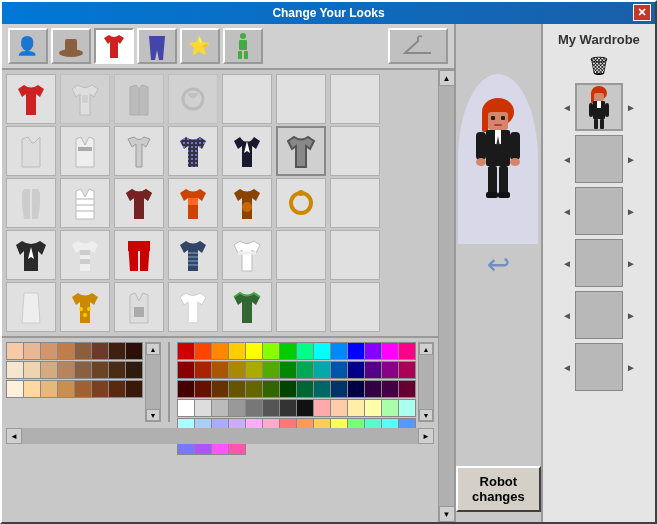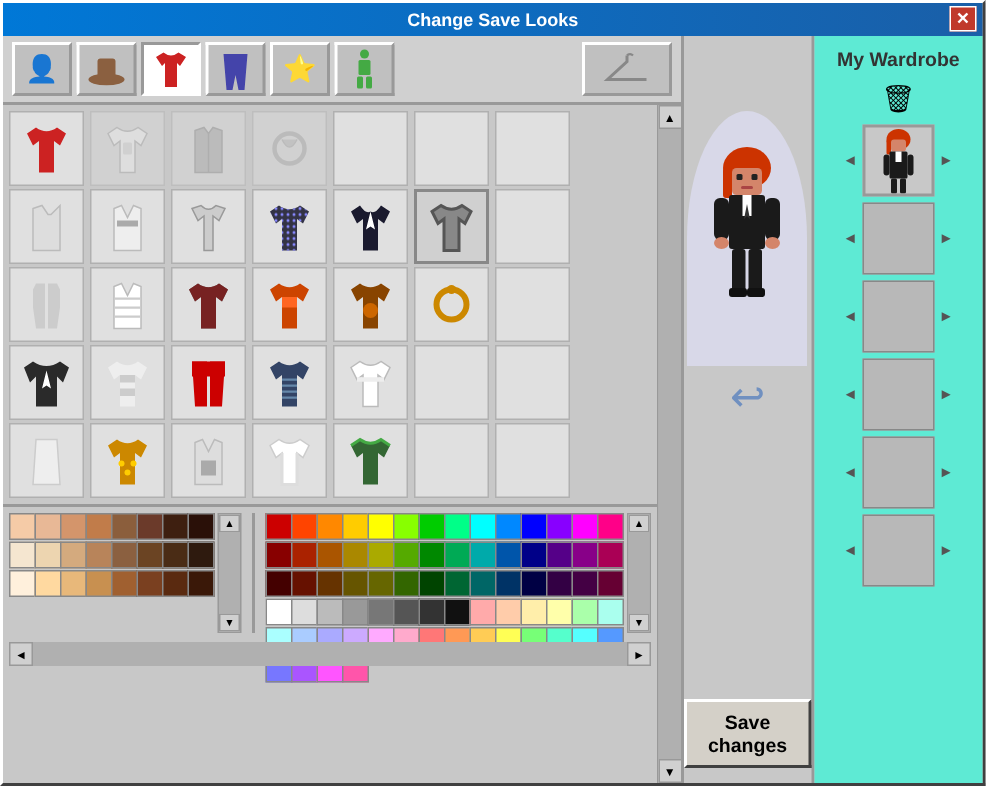"Change Save Looks" span { text: Save -> Your }
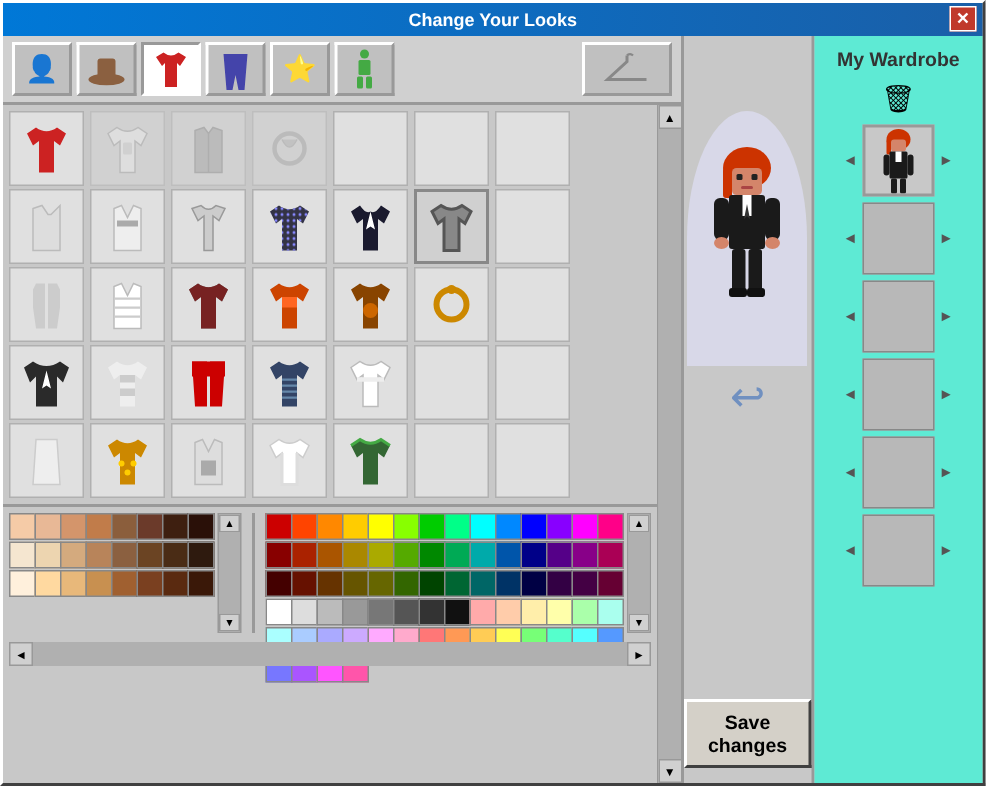"My Wardrobe" .right-panel { background: #5eead4 -> #e5e5e5 }
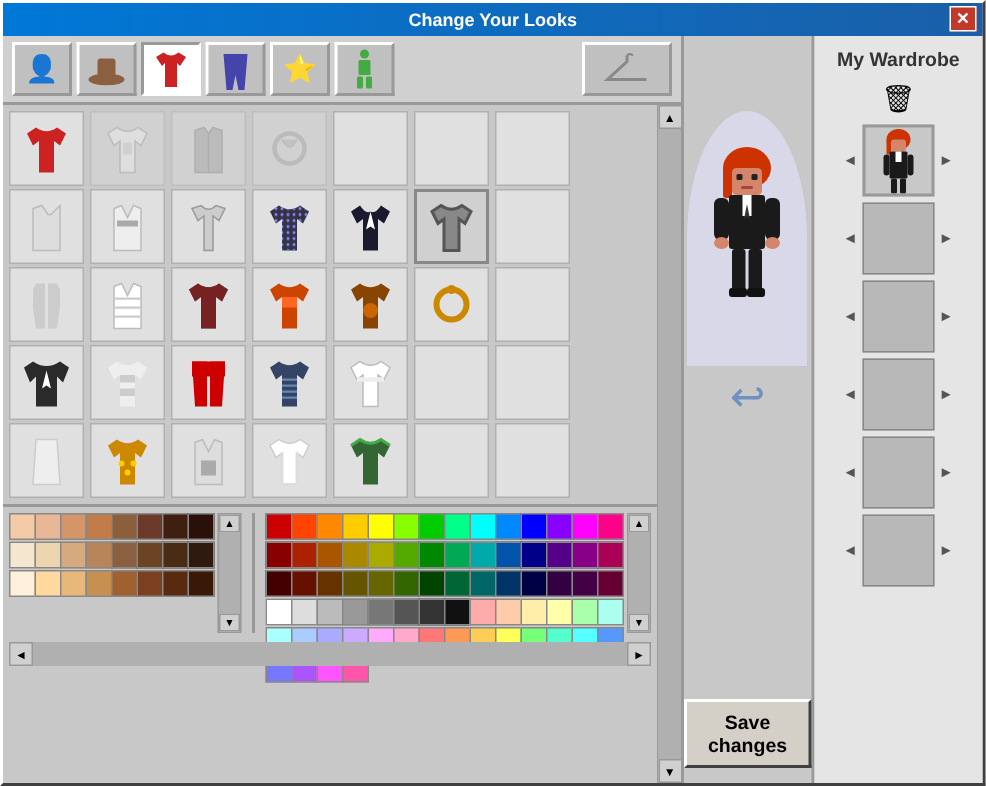"Save changes" button.save-btn { text: Save -> Robot }
